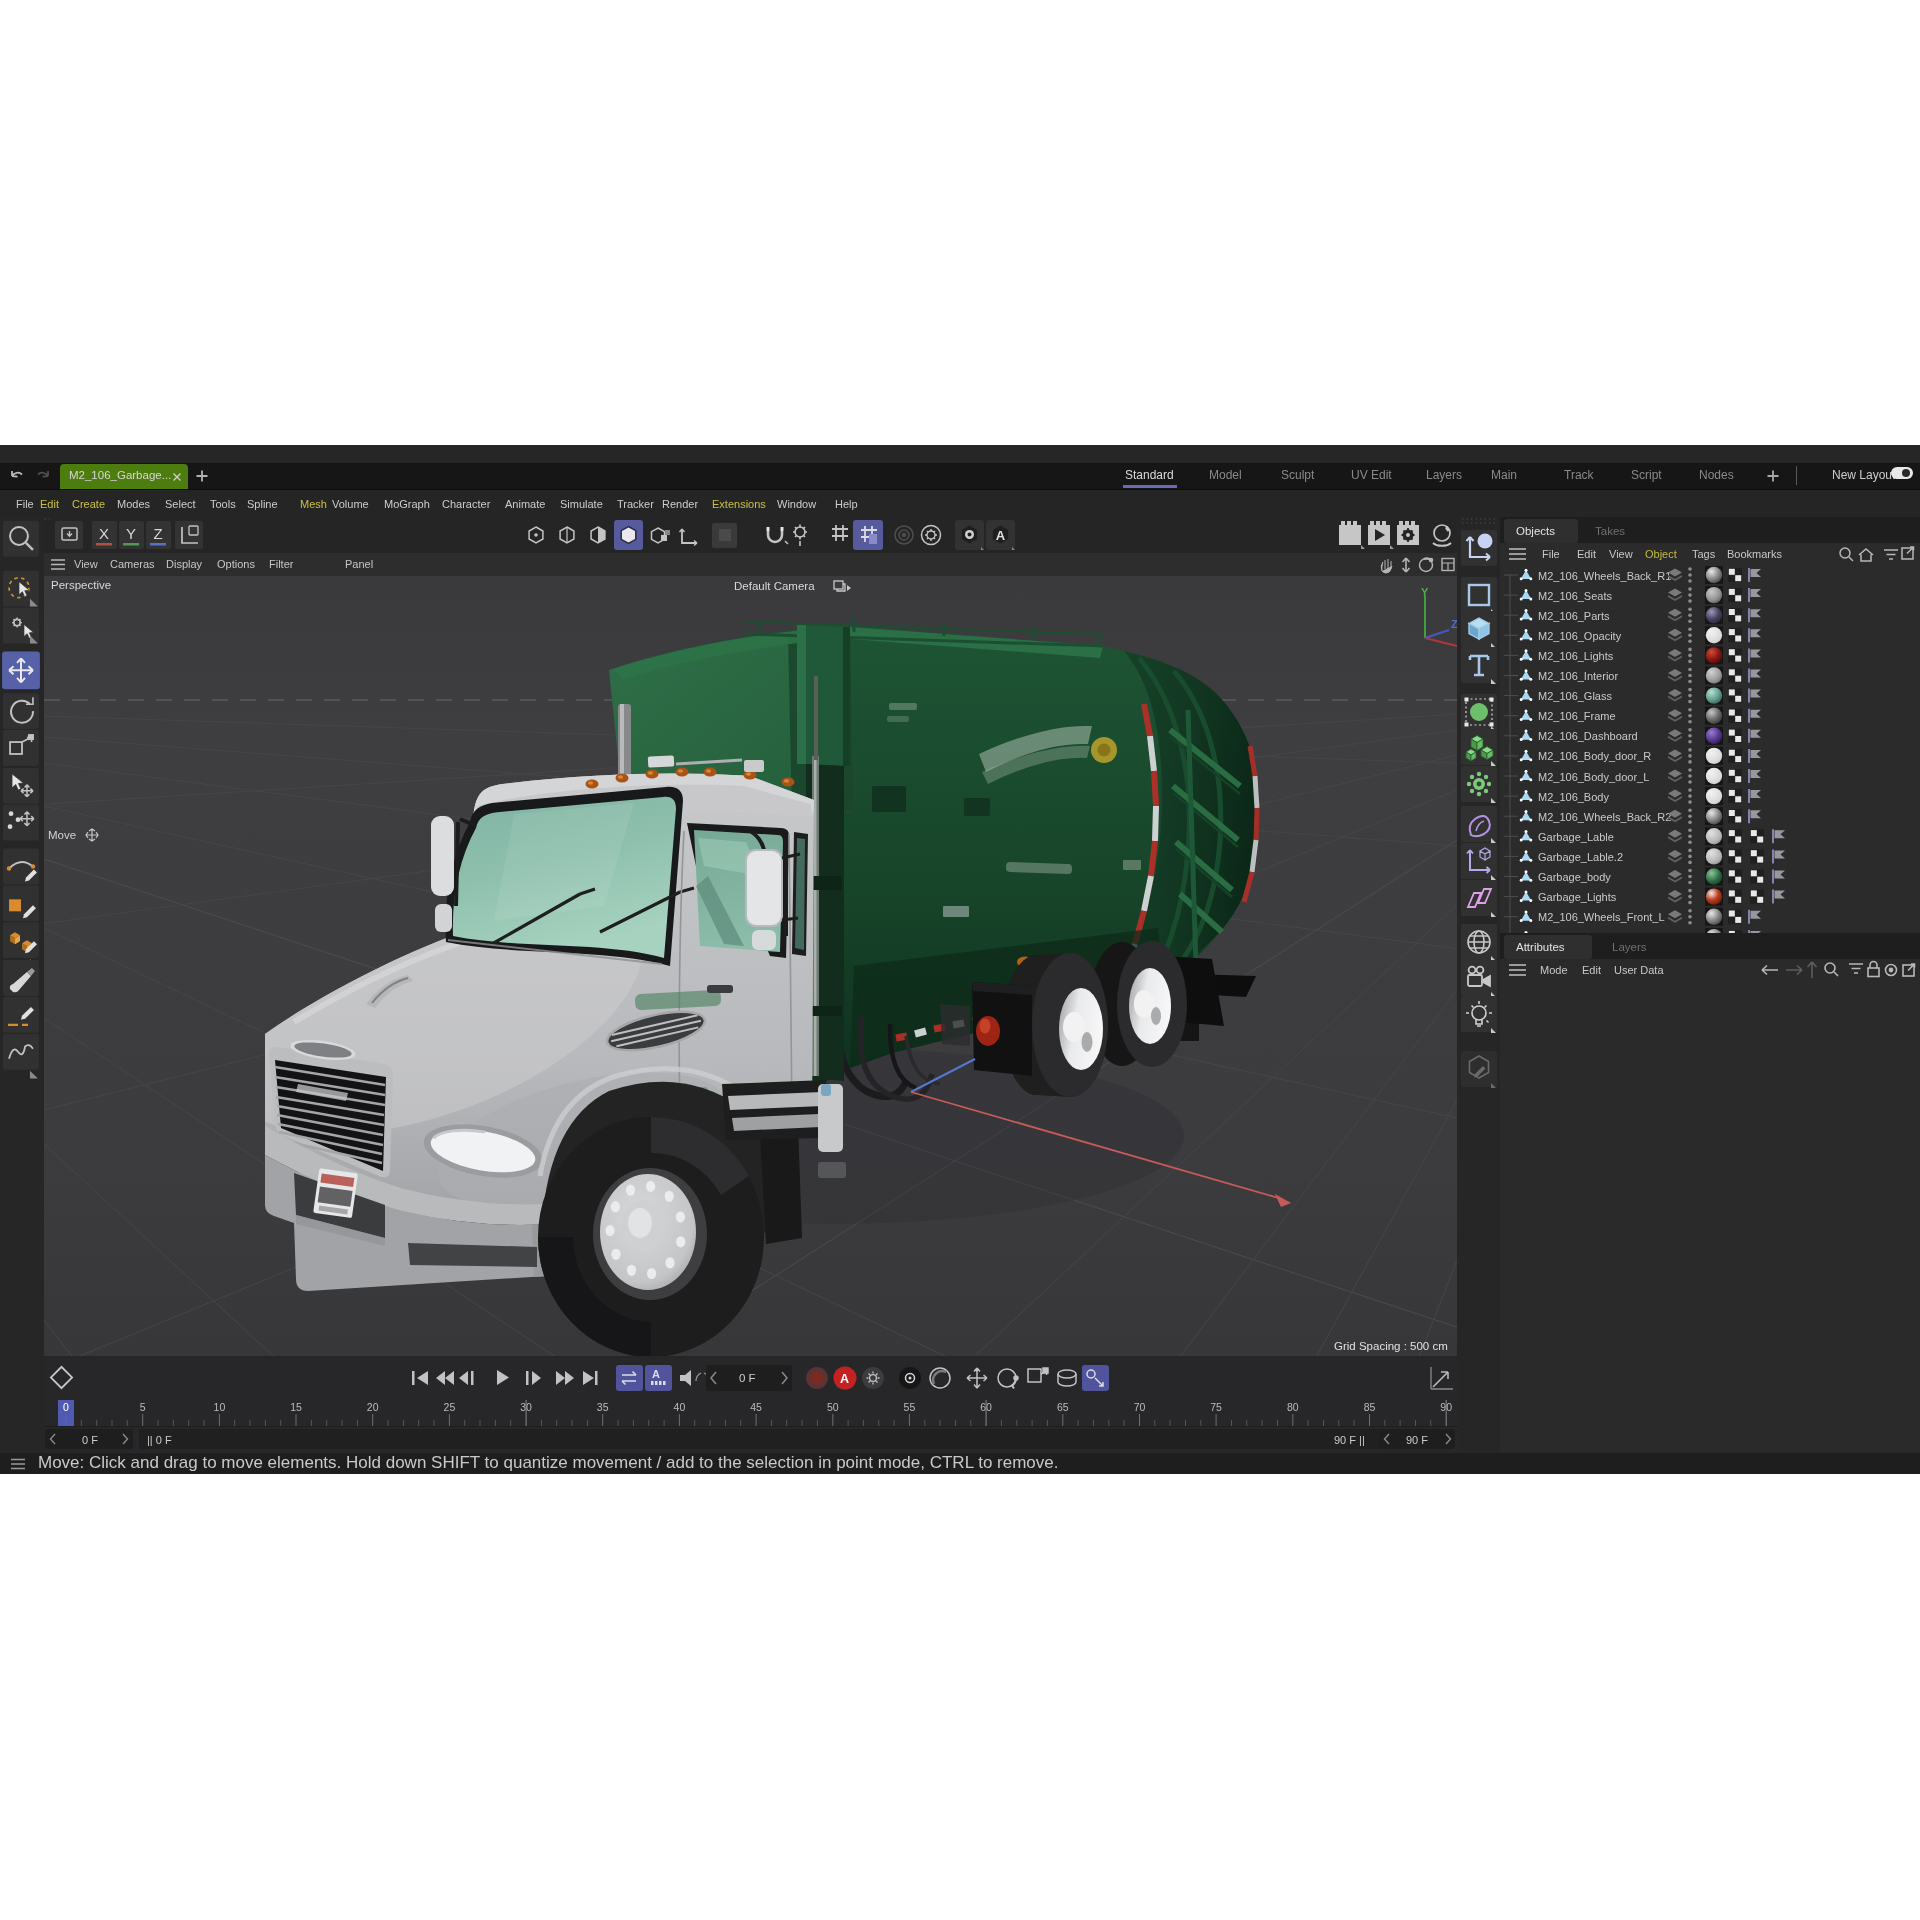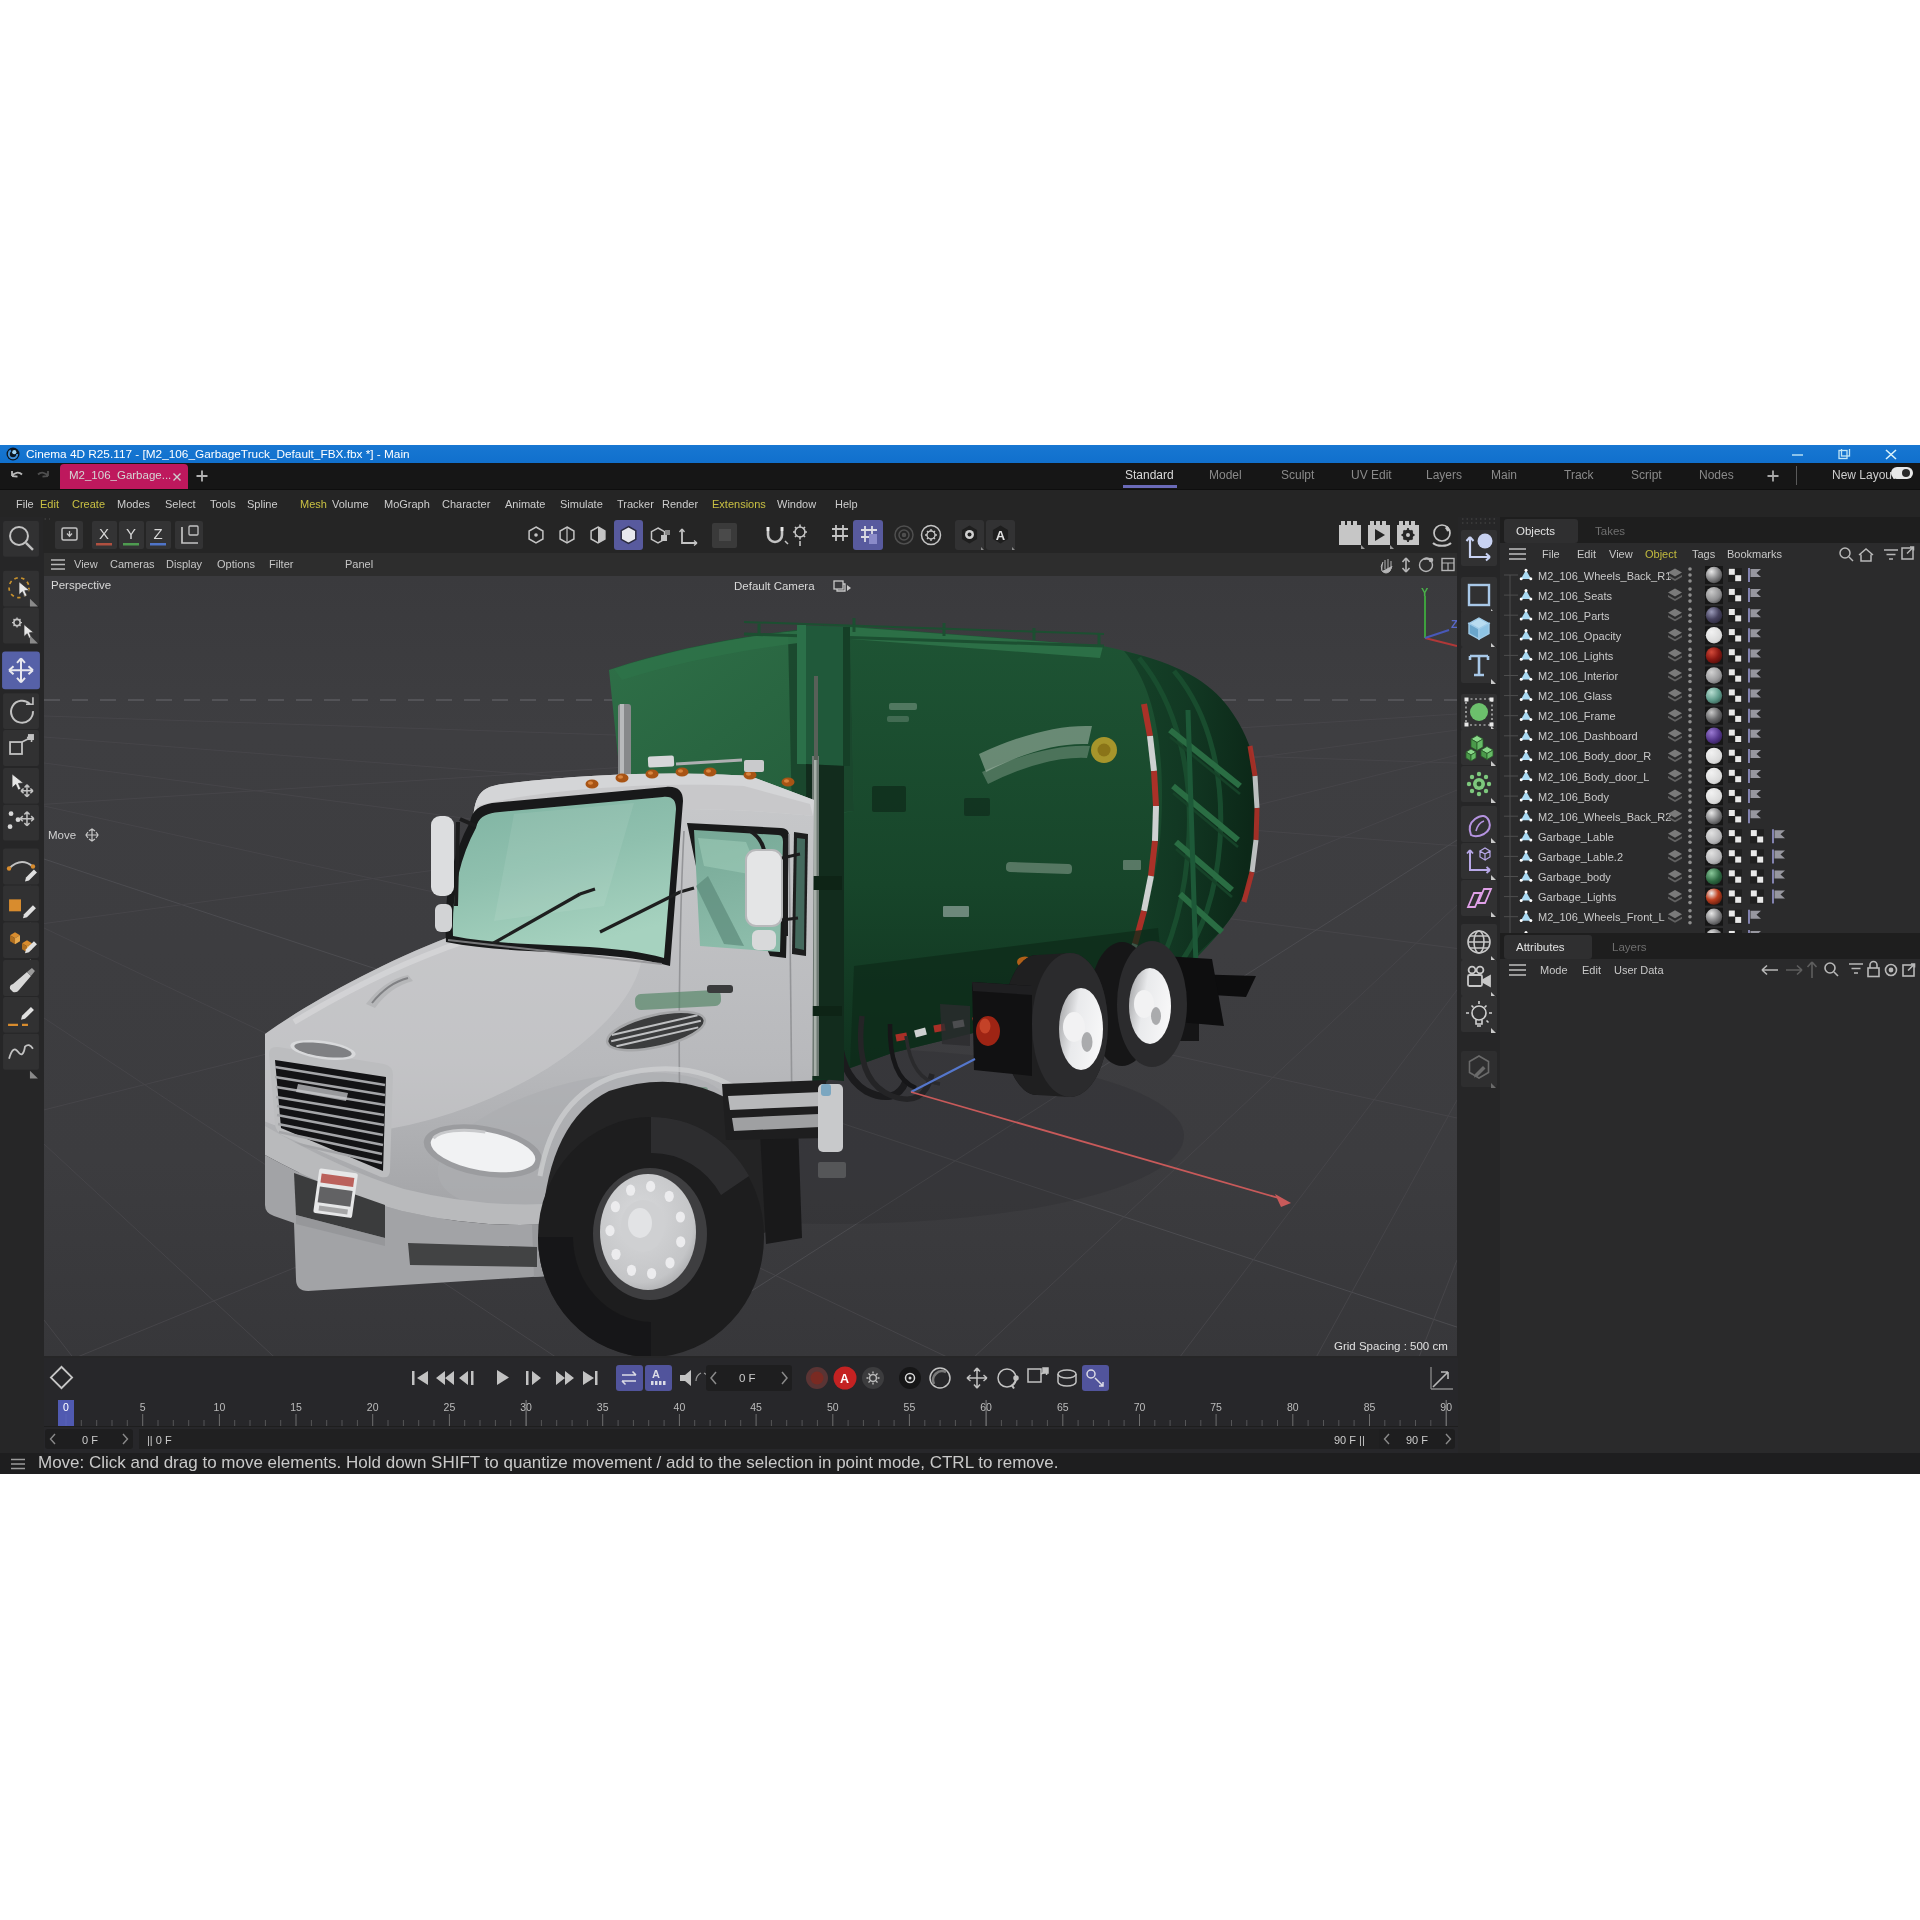"Cinema 4D R25.117 -" div.abs { html: <div> <svg> <circle></circle> <circle></circle> <circle></circle> </svg> <div>Cinema 4D R25.117 - [M2_106_GarbageTruck_Default_FBX.fbx *] - Main</div> <svg> <line></line> <rect></rect> <rect></rect> <path></path> </svg> </div> -> none }
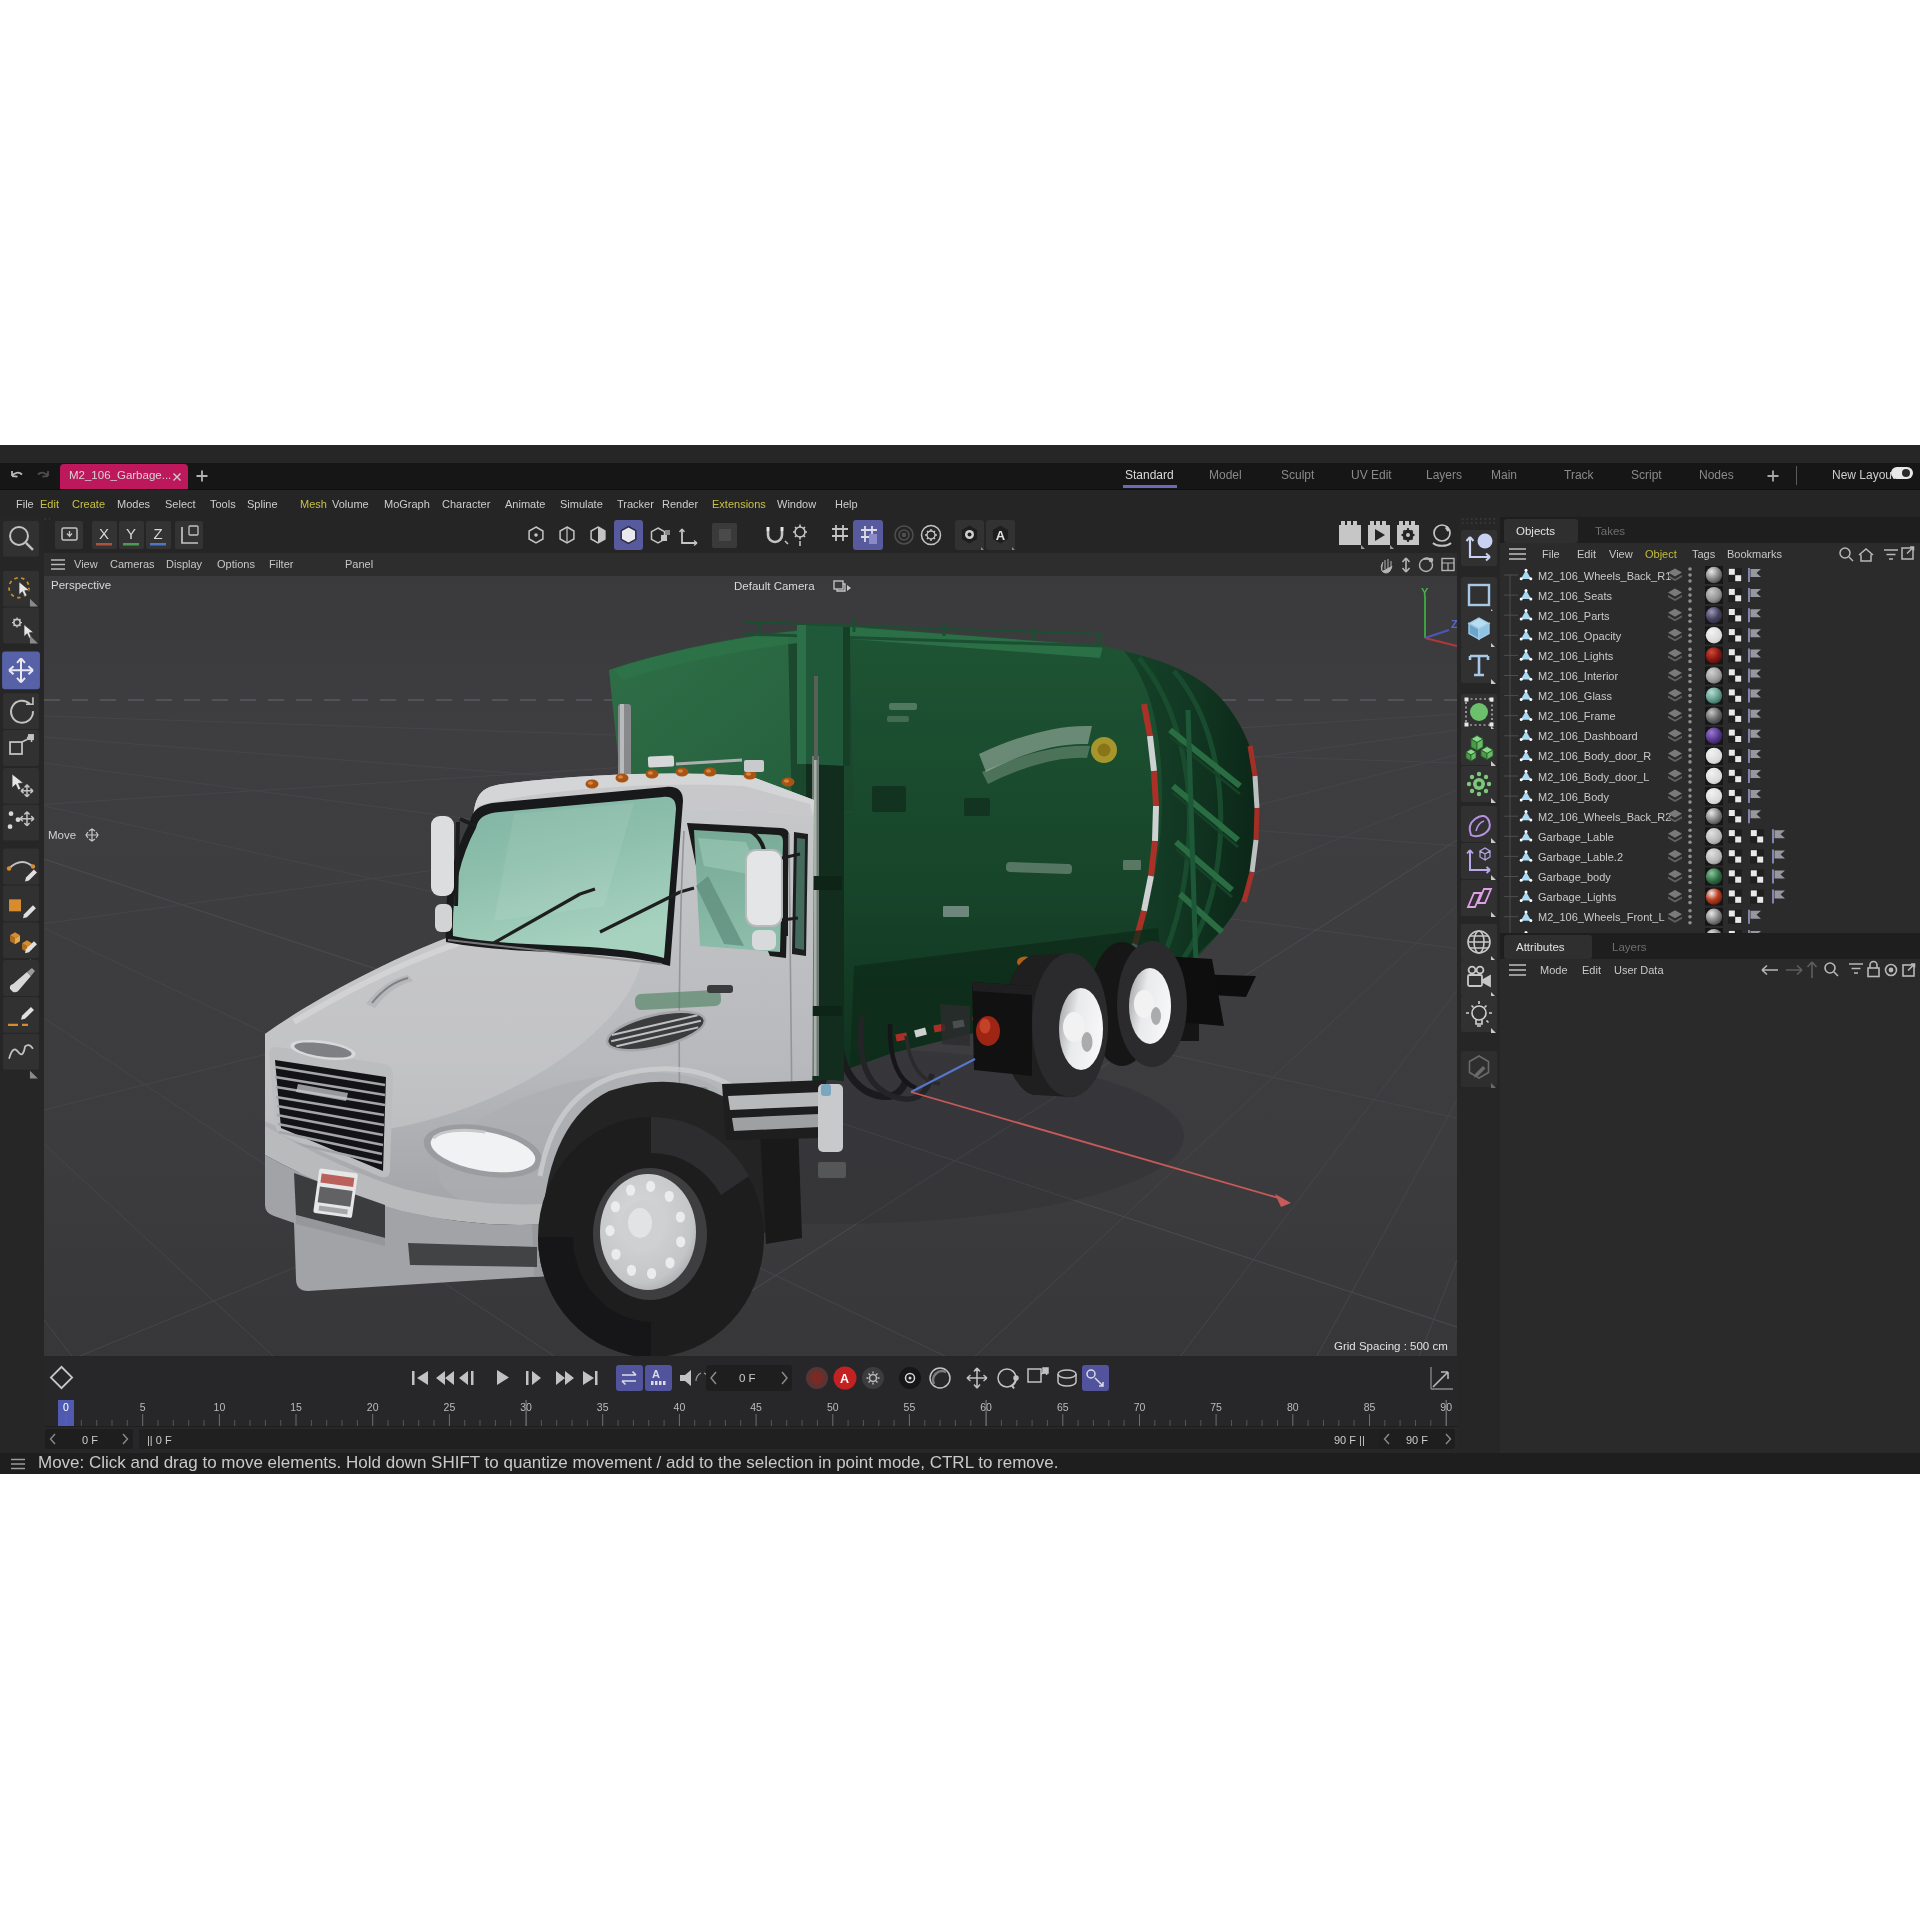"M2_106_Garbage..." div.abs { background: #be185d -> #4d7c0f }
